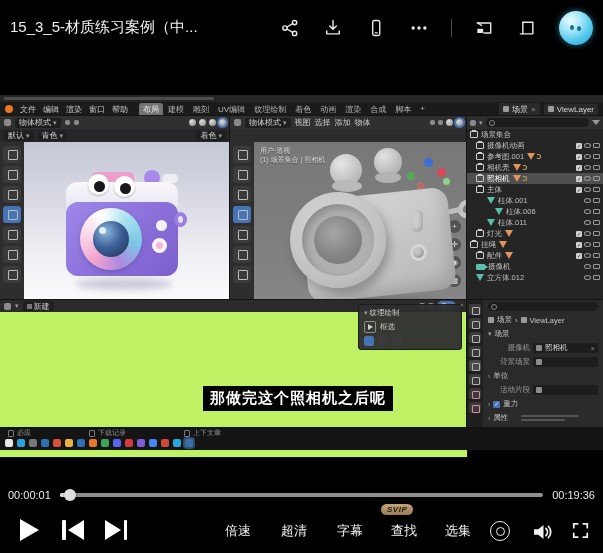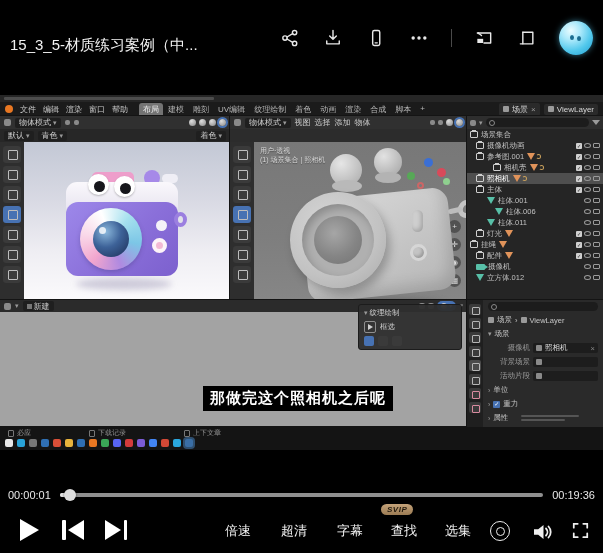"15_3_5-材质练习案例（中..." .topbar { align-items: flex-end -> center }
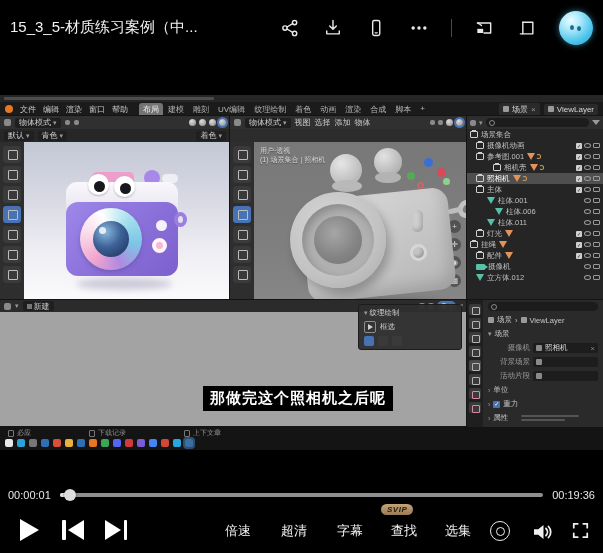"相机壳" div.ol-row { padding-left: 26px -> 9px }
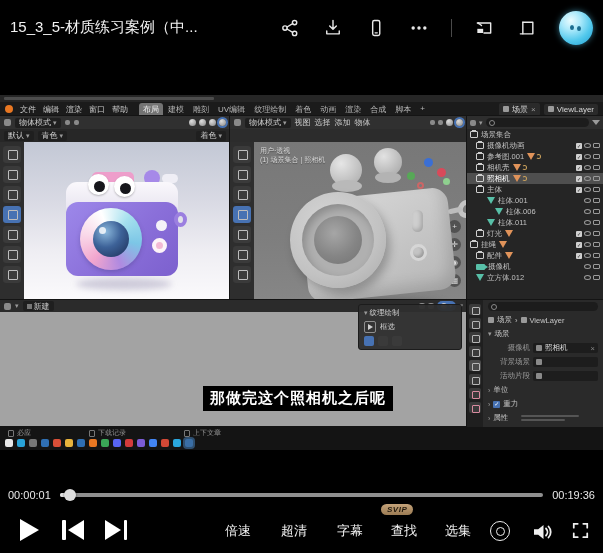"新建" .shader { background: #a3a3a3 -> #bef264; height: 126px -> 157px }
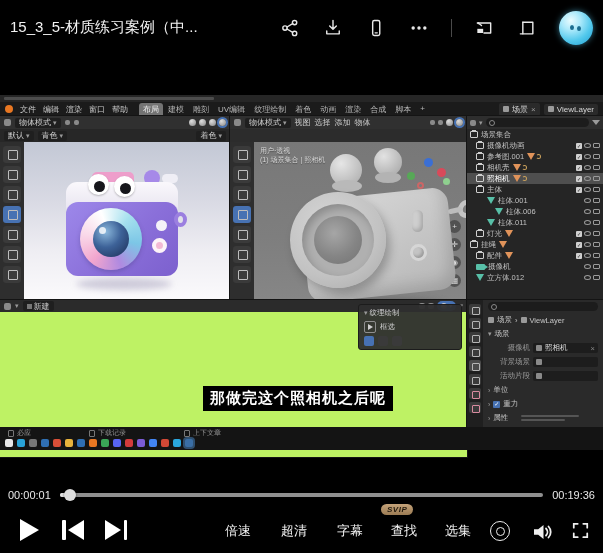"活动片段" div.prow { order: before "单位" -> after "单位" }
